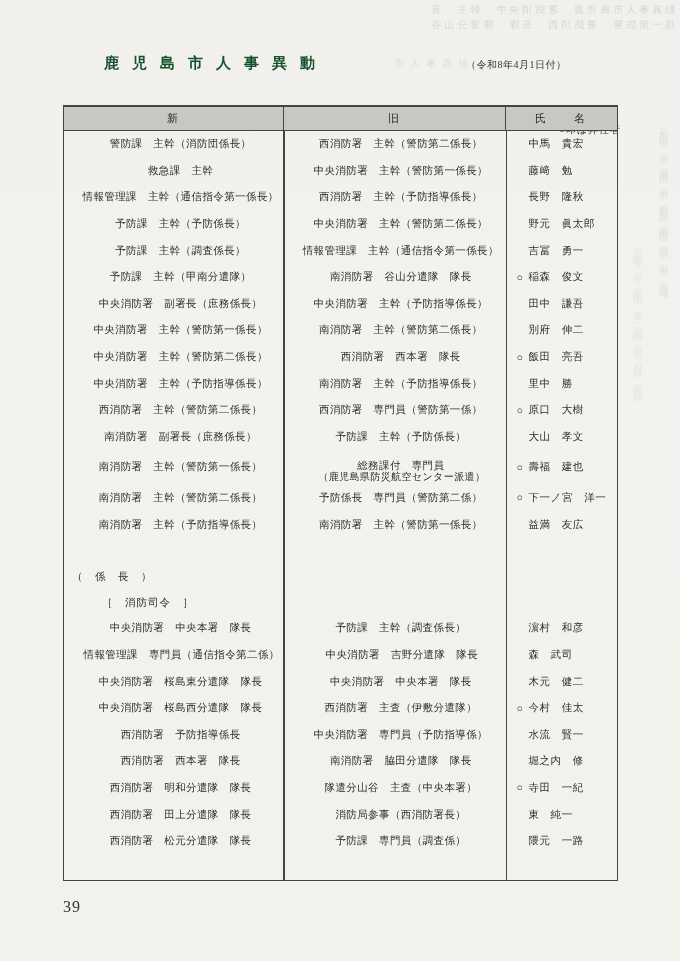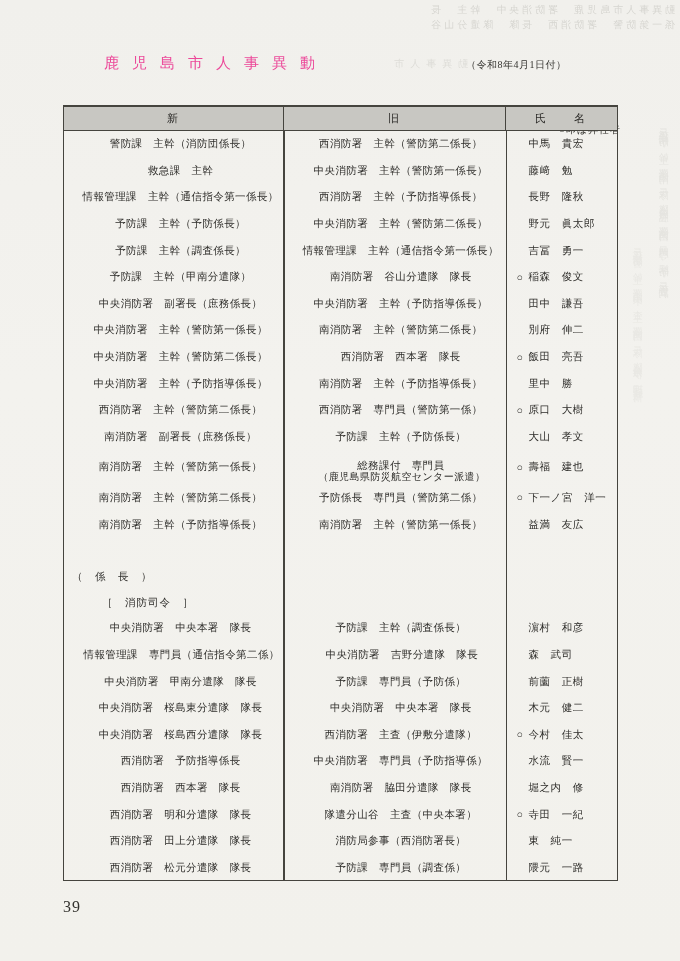"鹿児島市人事異動" .doc-title { color: #ec4899 -> #14532d; font-weight: 400 -> 700 }
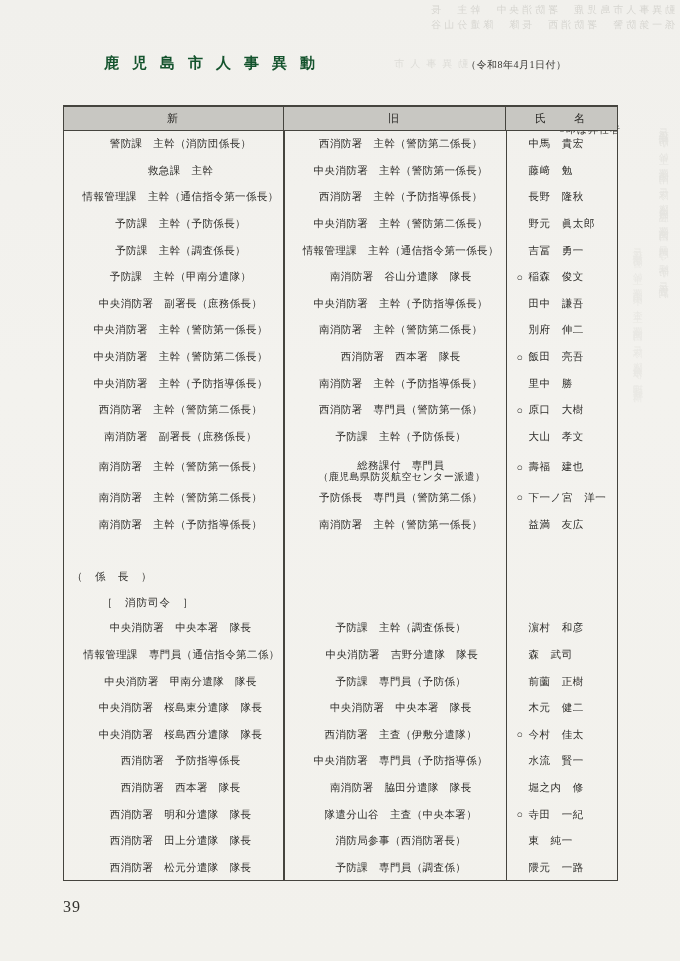"中央消防署 甲南分遣隊 隊長" div.row { html: <div> <div>中央消防署 甲南分遣隊 隊長</div> <div>予防課 専門員（予防係）</div> <div> <span></span> <span>前薗 正樹</span> </div> </div> -> none }
